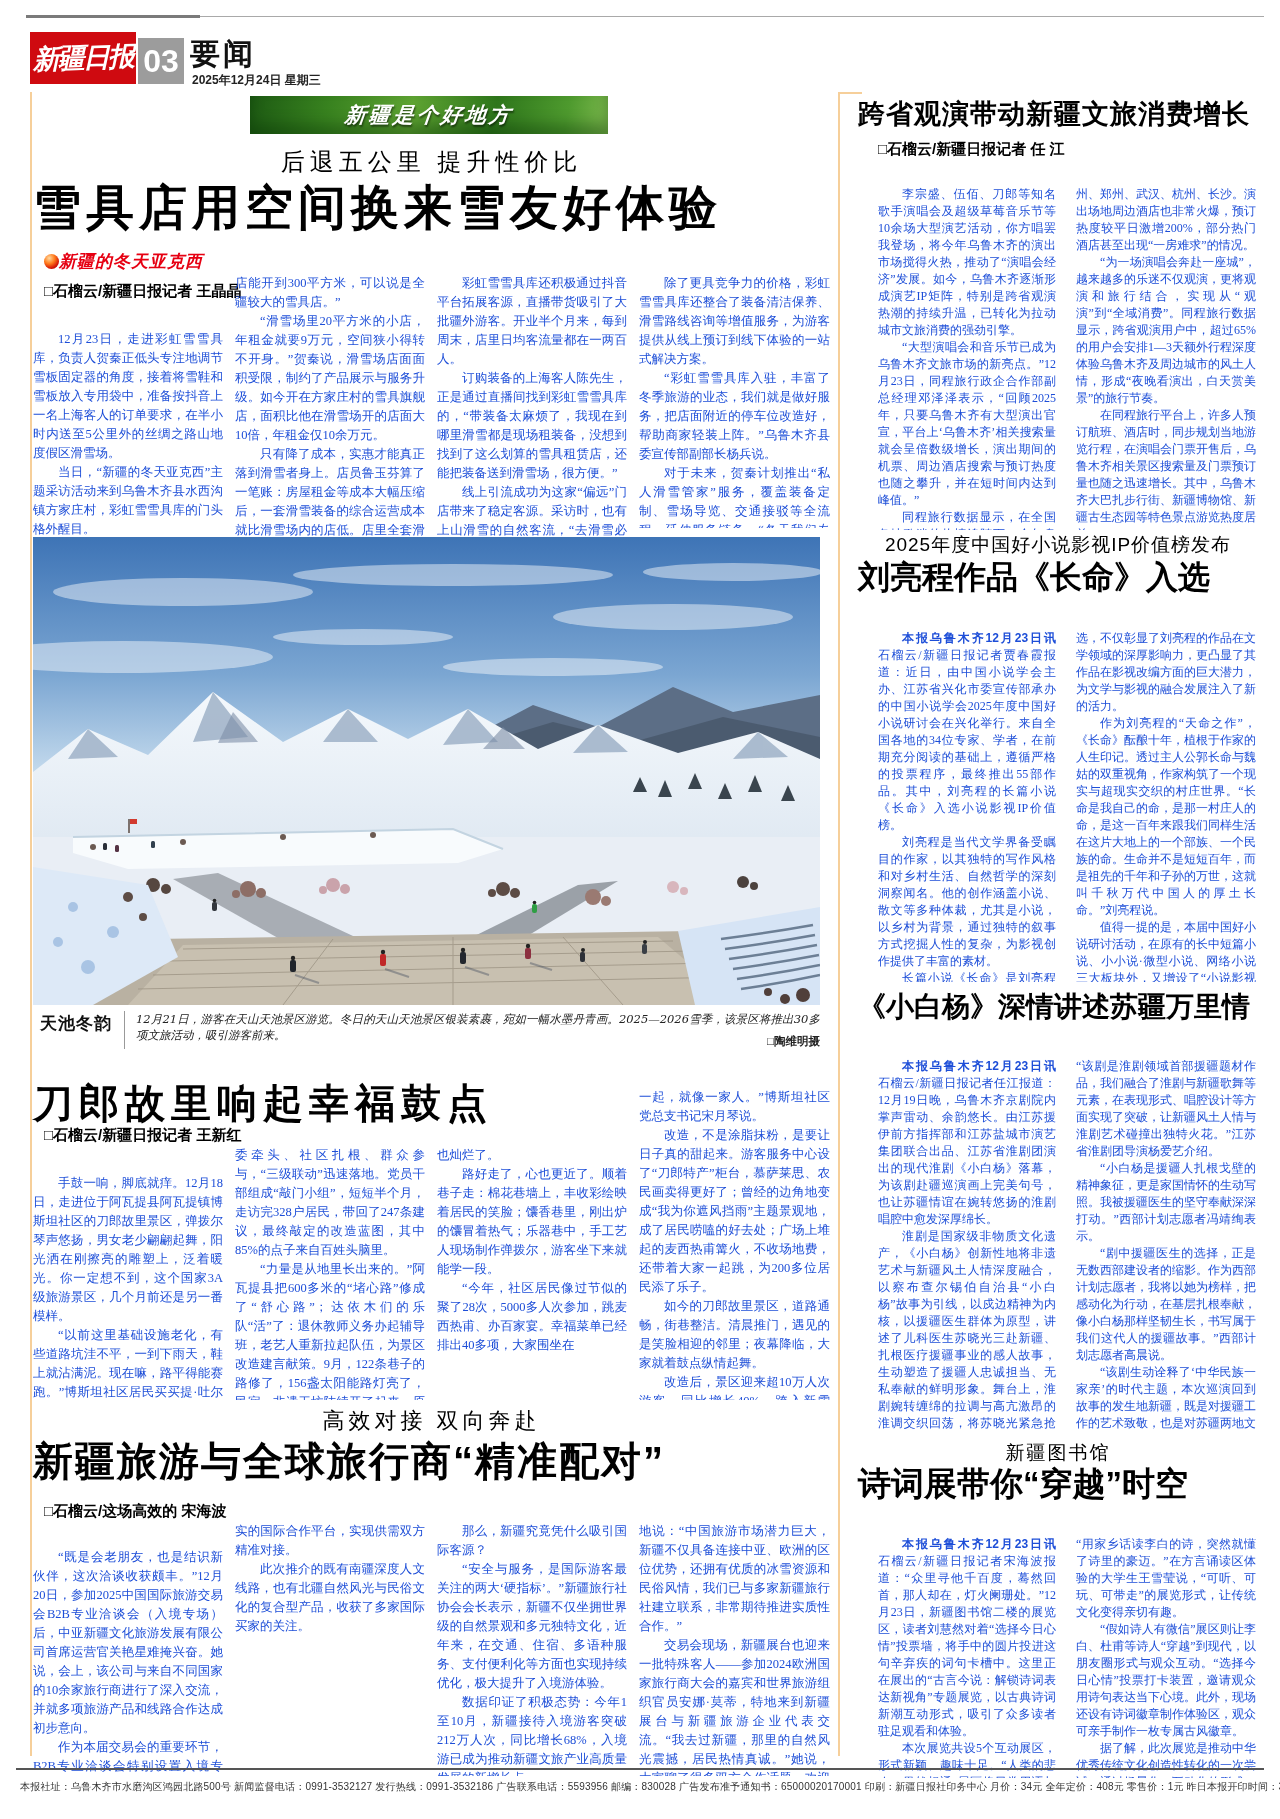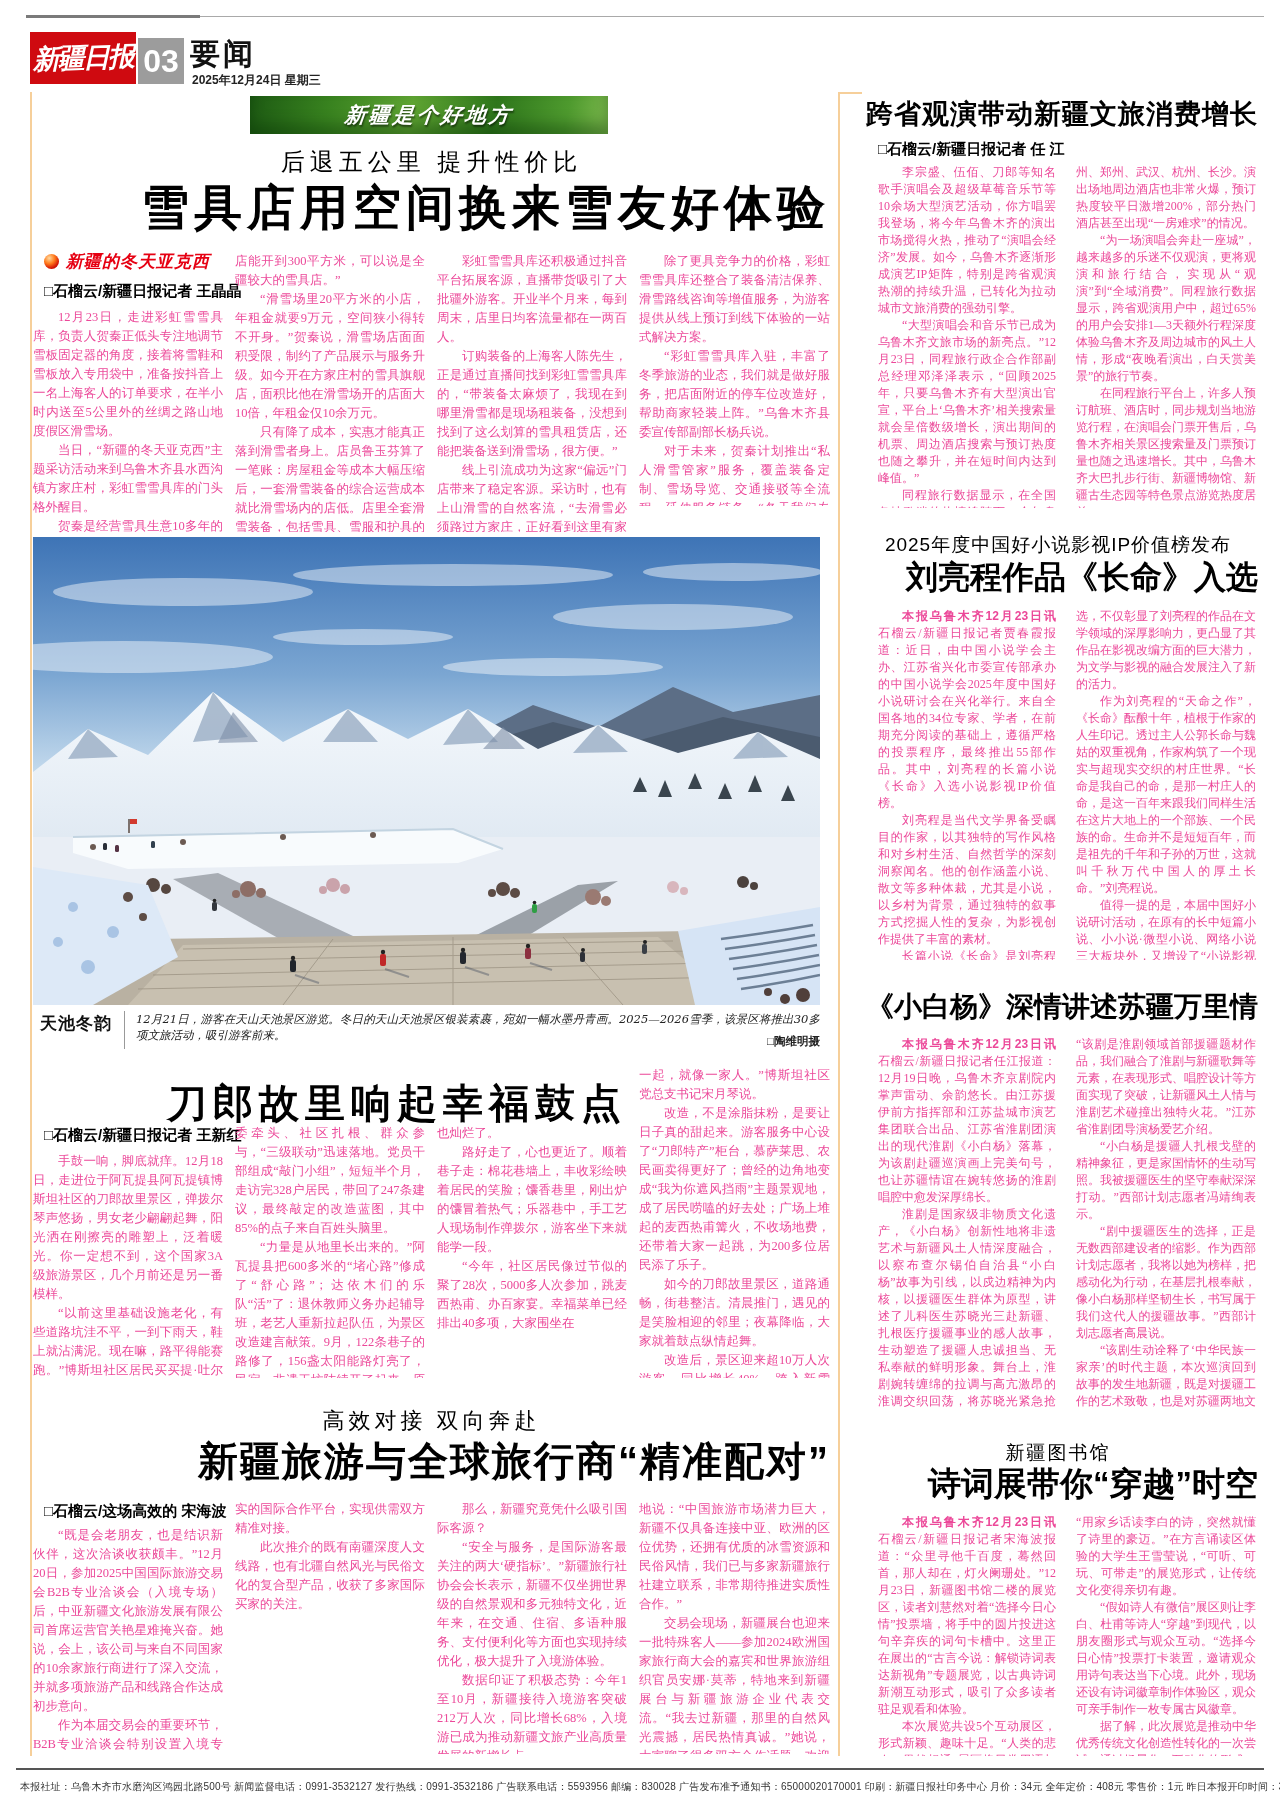"跨省观演带动新疆文旅消费增长" .headline { text-align: right -> left }
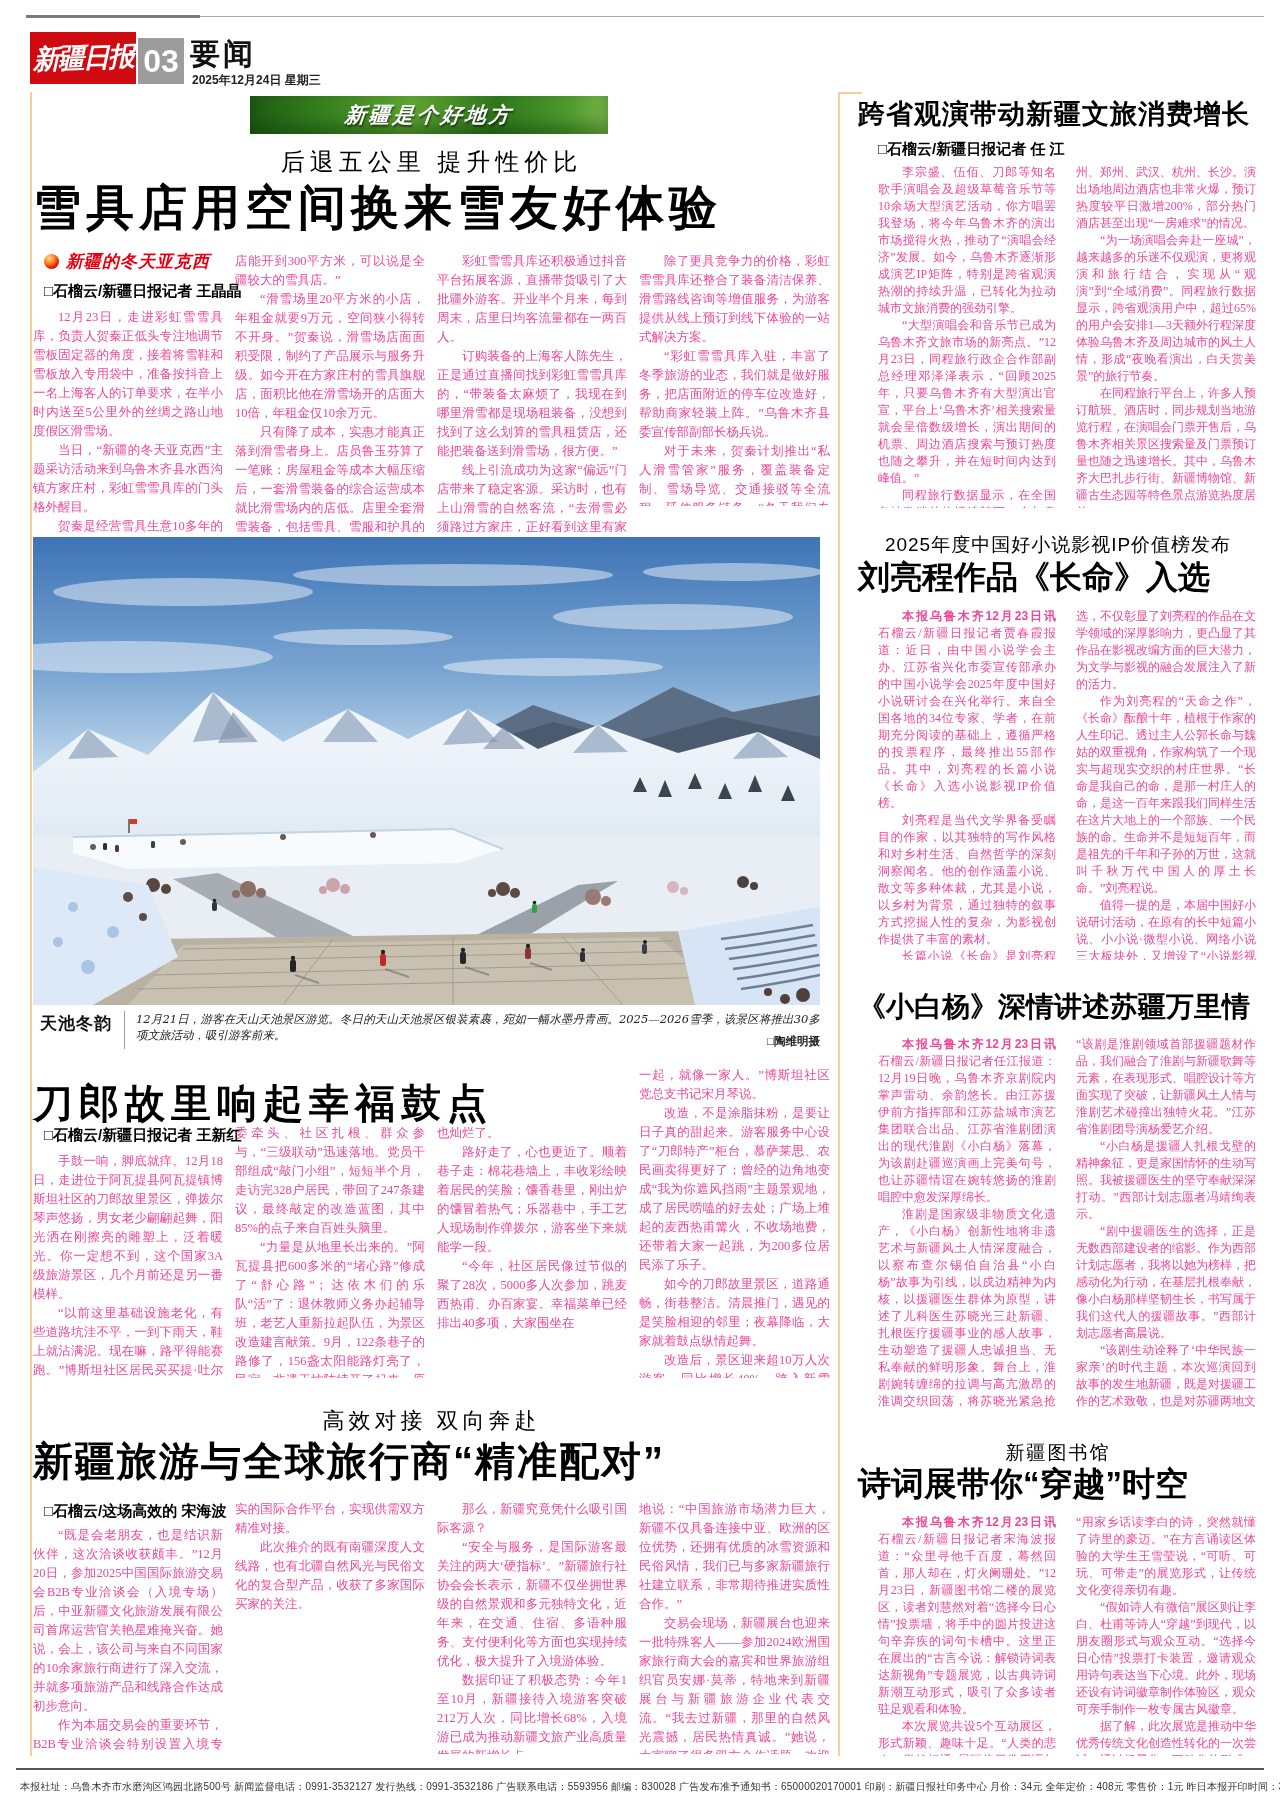"李宗盛、伍佰、刀郎等知名歌手演唱会及超级草莓音乐节等10余场大型演艺活动，你方唱" .col { color: #ec4899 -> #1d4ed8; margin-top: none -> 22px }
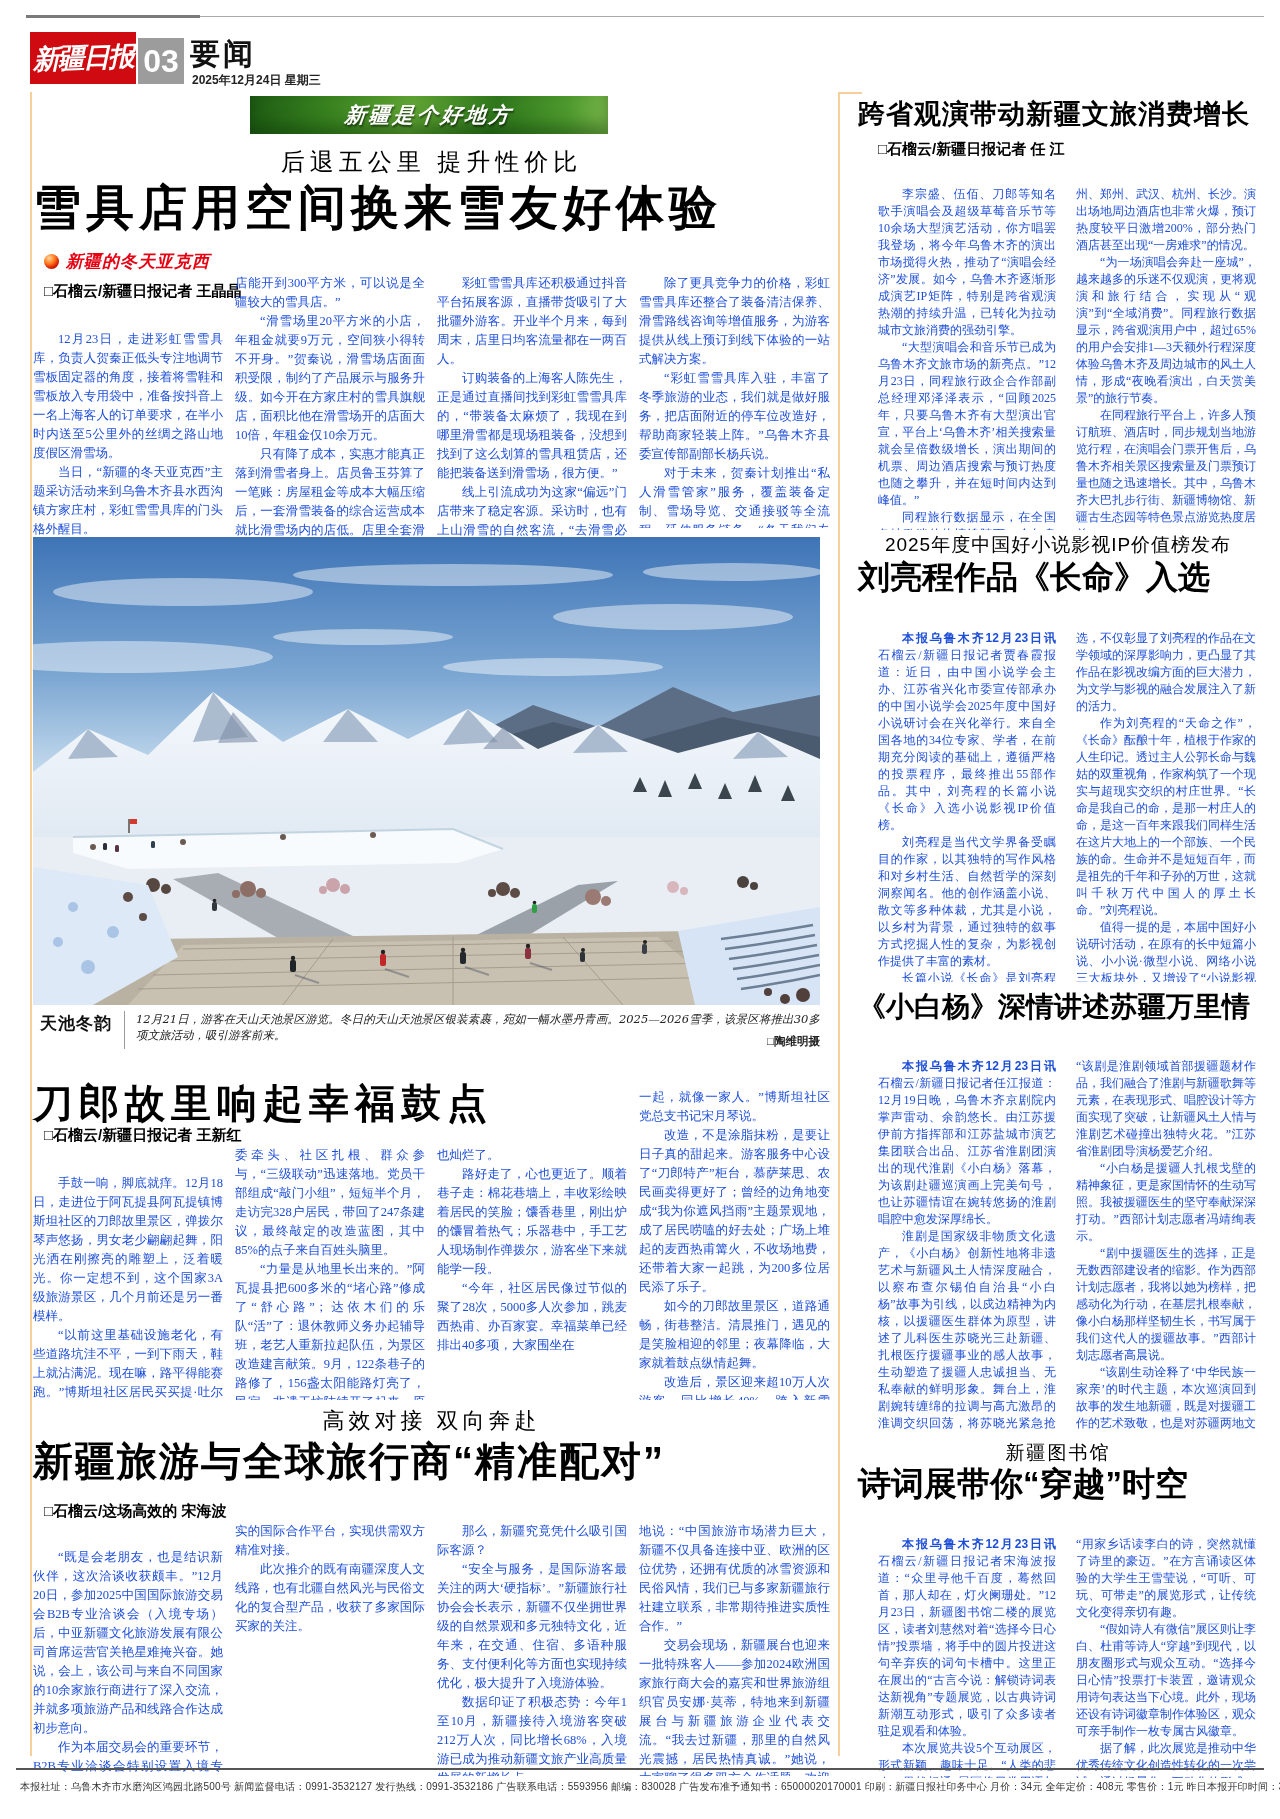"新疆的冬天亚克西" .series-label { gap: 7px -> none }
